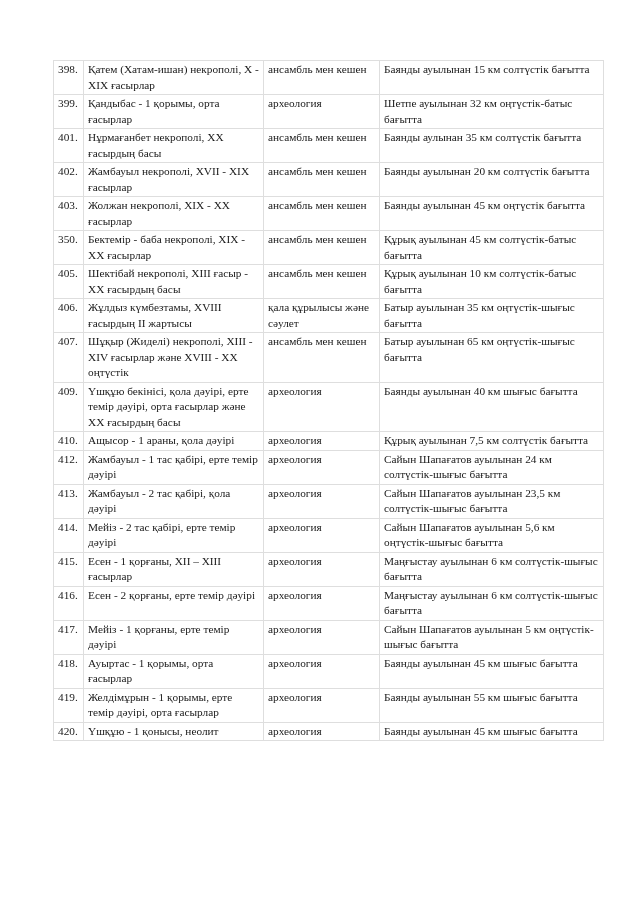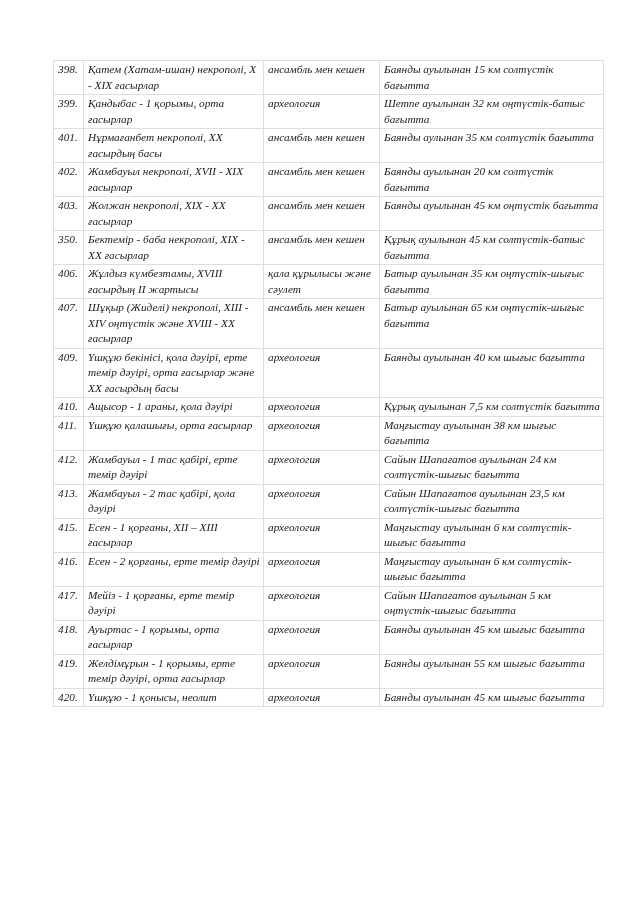"398." .page { font-style: italic -> none }
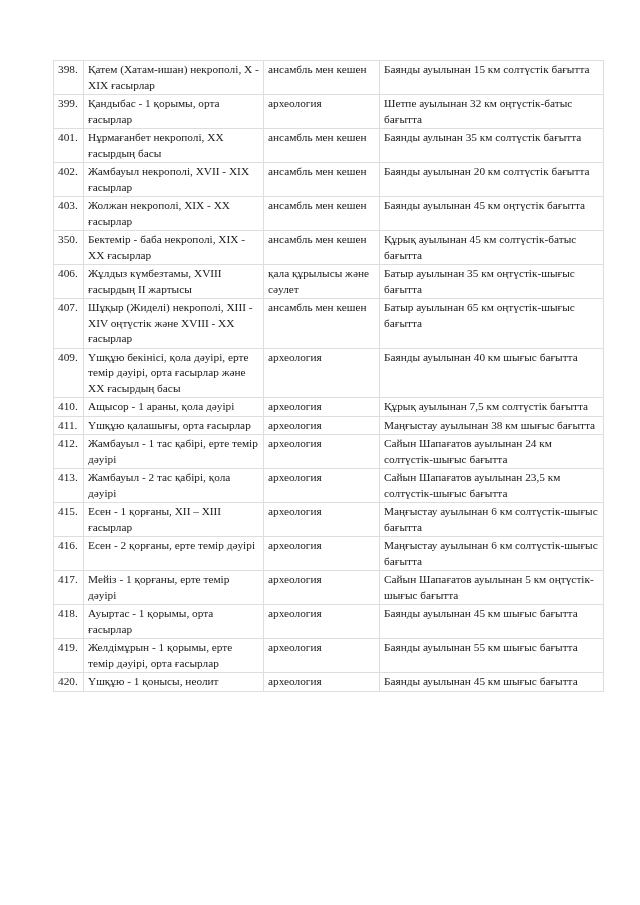"405." tr { html: none -> <tr> <td>405.</td> <td>Шектібай некрополі, XIII ғасыр - XX ғасырдың басы</td> <td>ансамбль мен кешен</td> <td>Құрық ауылынан 10 км солтүстік-батыс бағытта</td> </tr> }
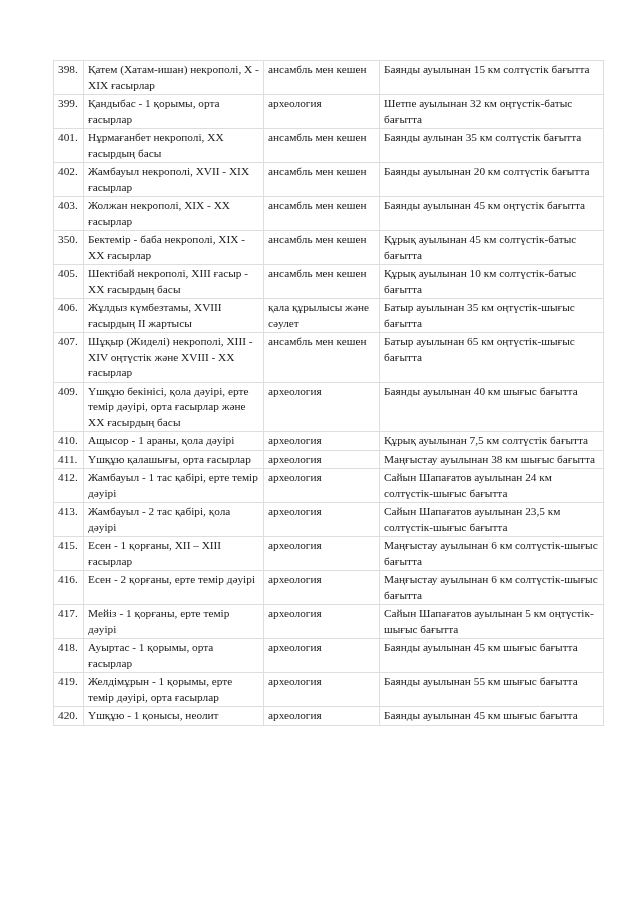"Шұқыр (Жиделі) некрополі, XIII -" td.name { text: оңтүстік және XVIII - XX ғасырлар -> ғасырлар және XVIII - XX оңтүстік }
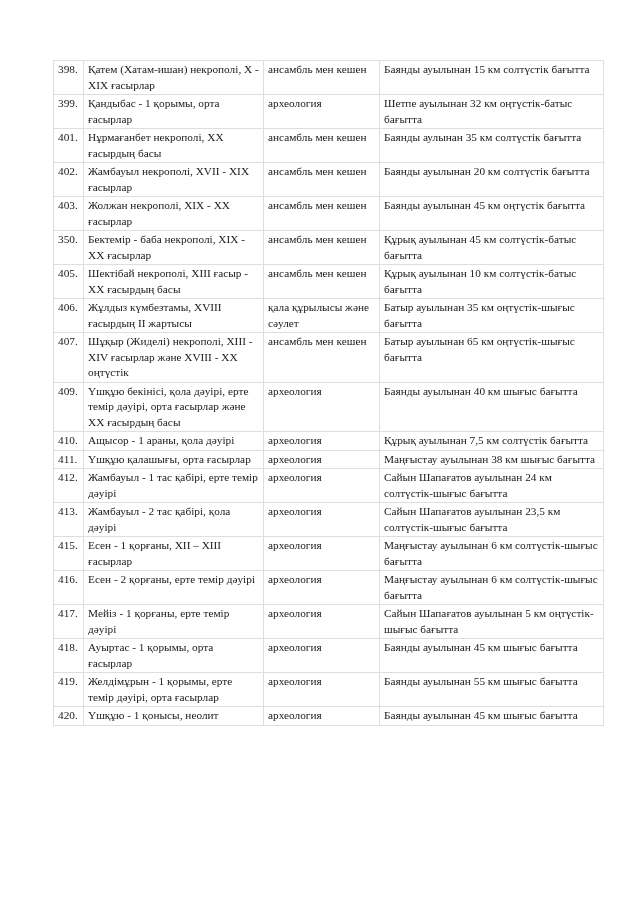"411." tr { html: <tr> <td>411.</td> <td>Үшқұю қалашығы, орта ғасырлар</td> <td>археология</td> <td>Маңғыстау ауылынан 38 км шығыс бағытта</td> </tr> -> none }
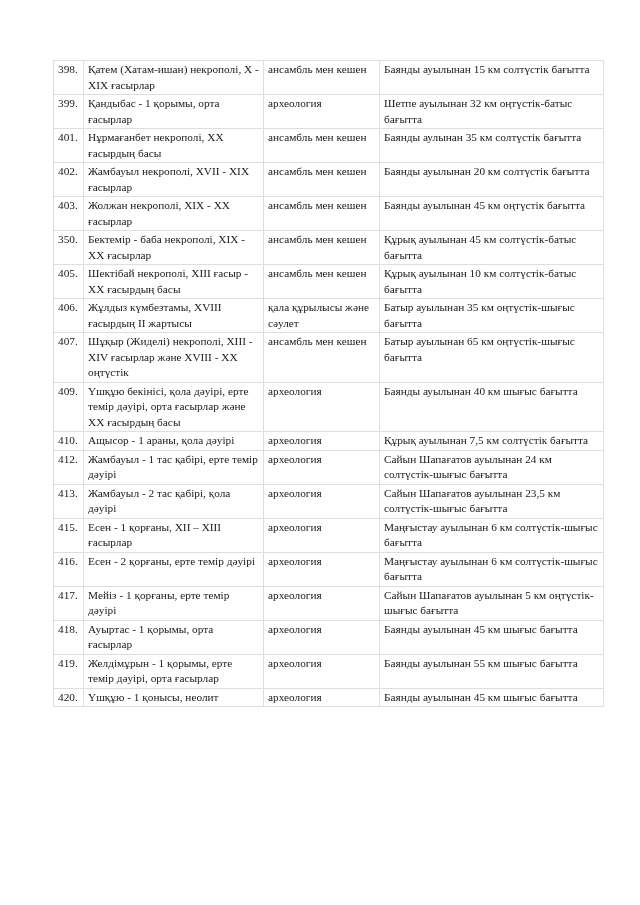"414." tr { html: none -> <tr> <td>414.</td> <td>Мейіз - 2 тас қабірі, ерте темір дәуірі</td> <td>археология</td> <td>Сайын Шапағатов ауылынан 5,6 км оңтүстік-шығыс бағытта</td> </tr> }
